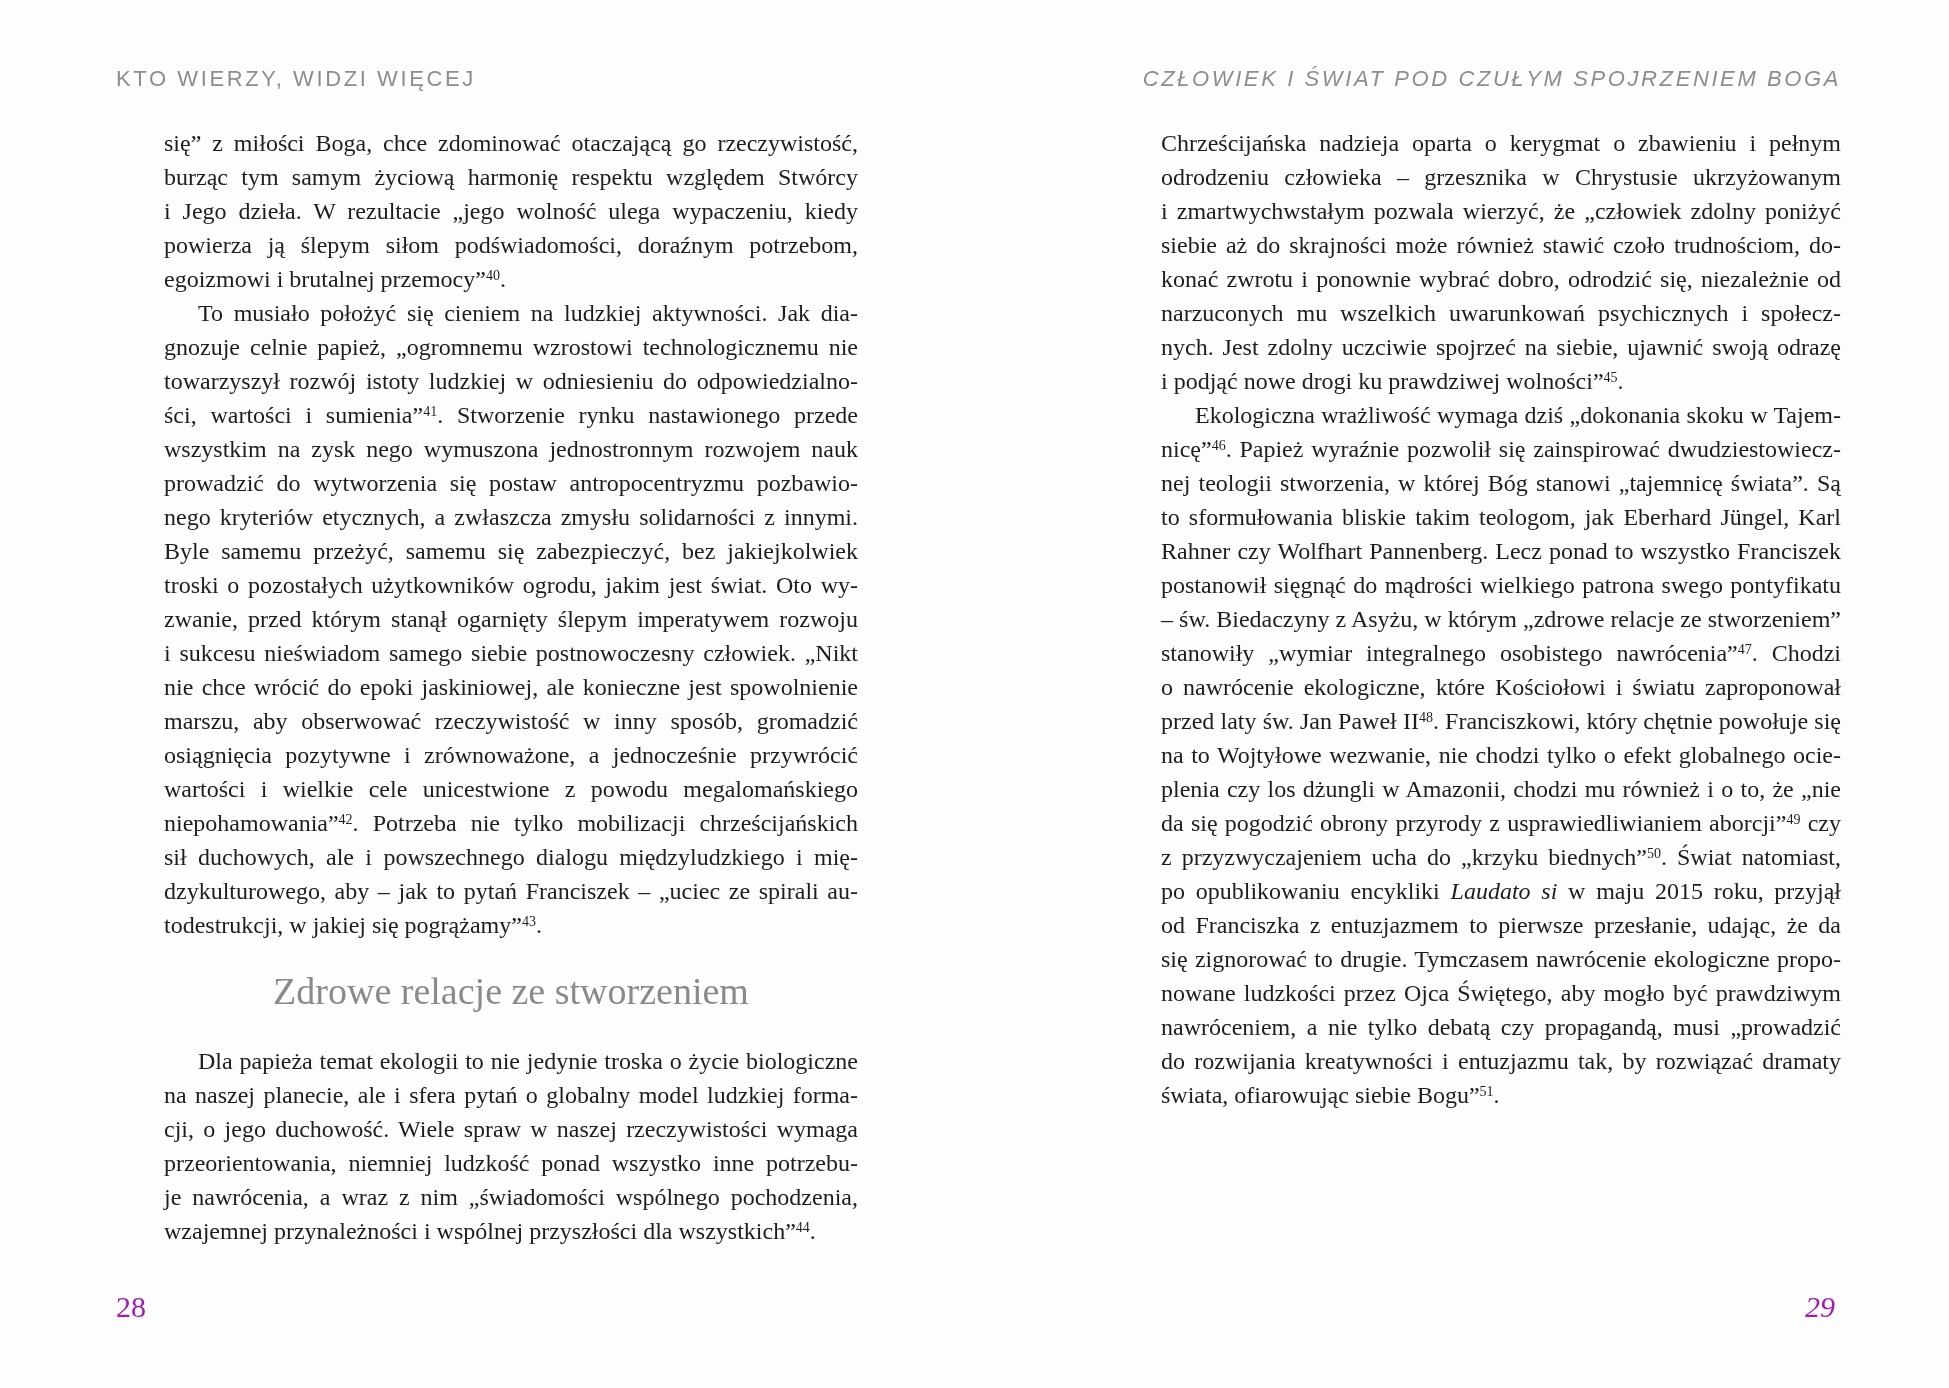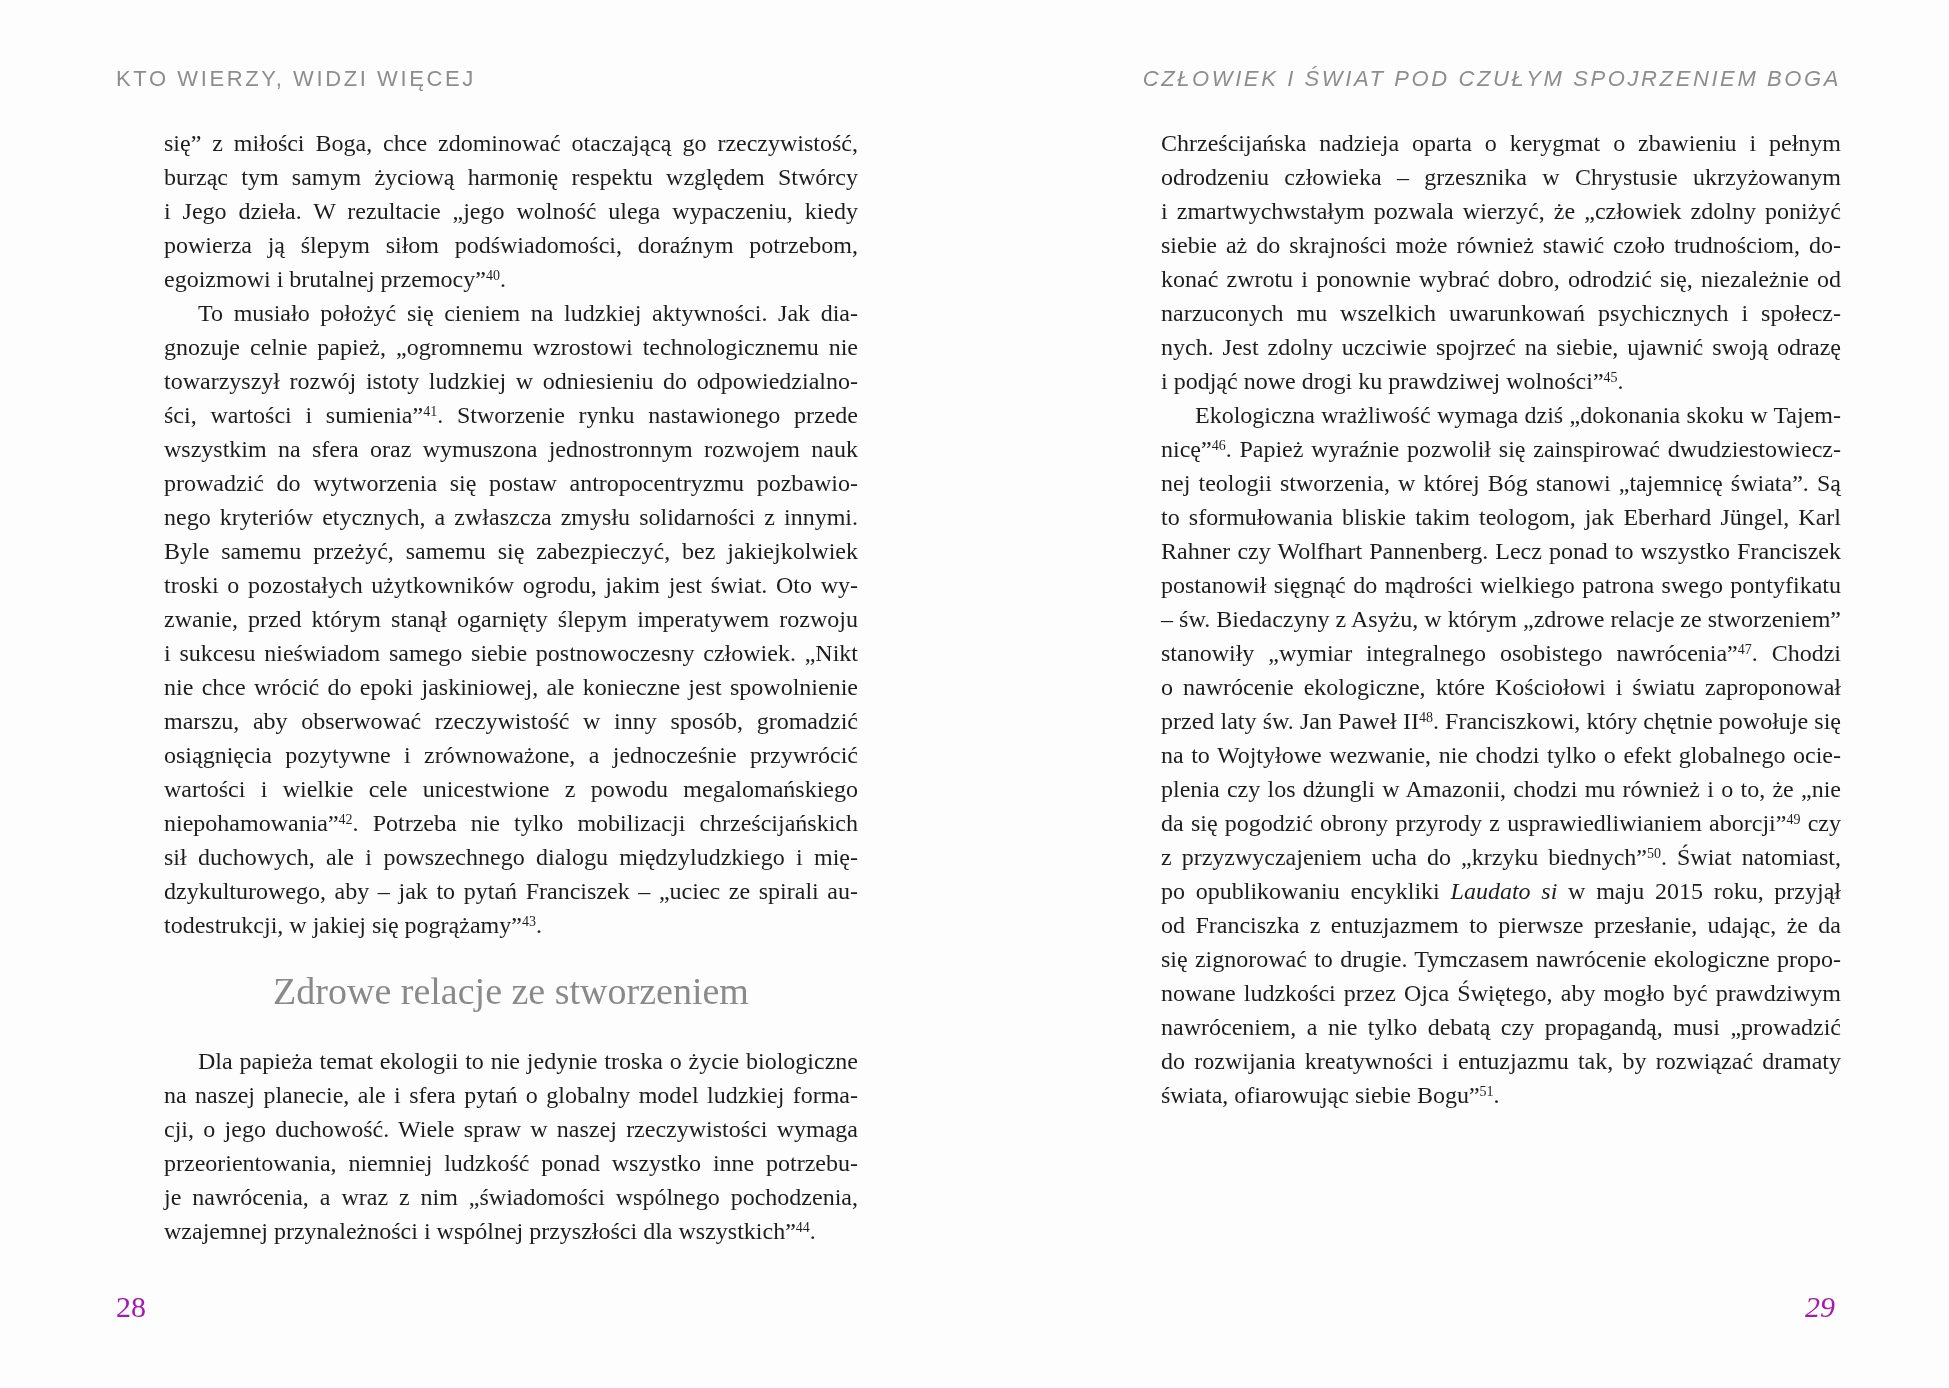"wszystkim na sfera oraz wymuszona" div.line { text: sfera oraz -> zysk nego }
